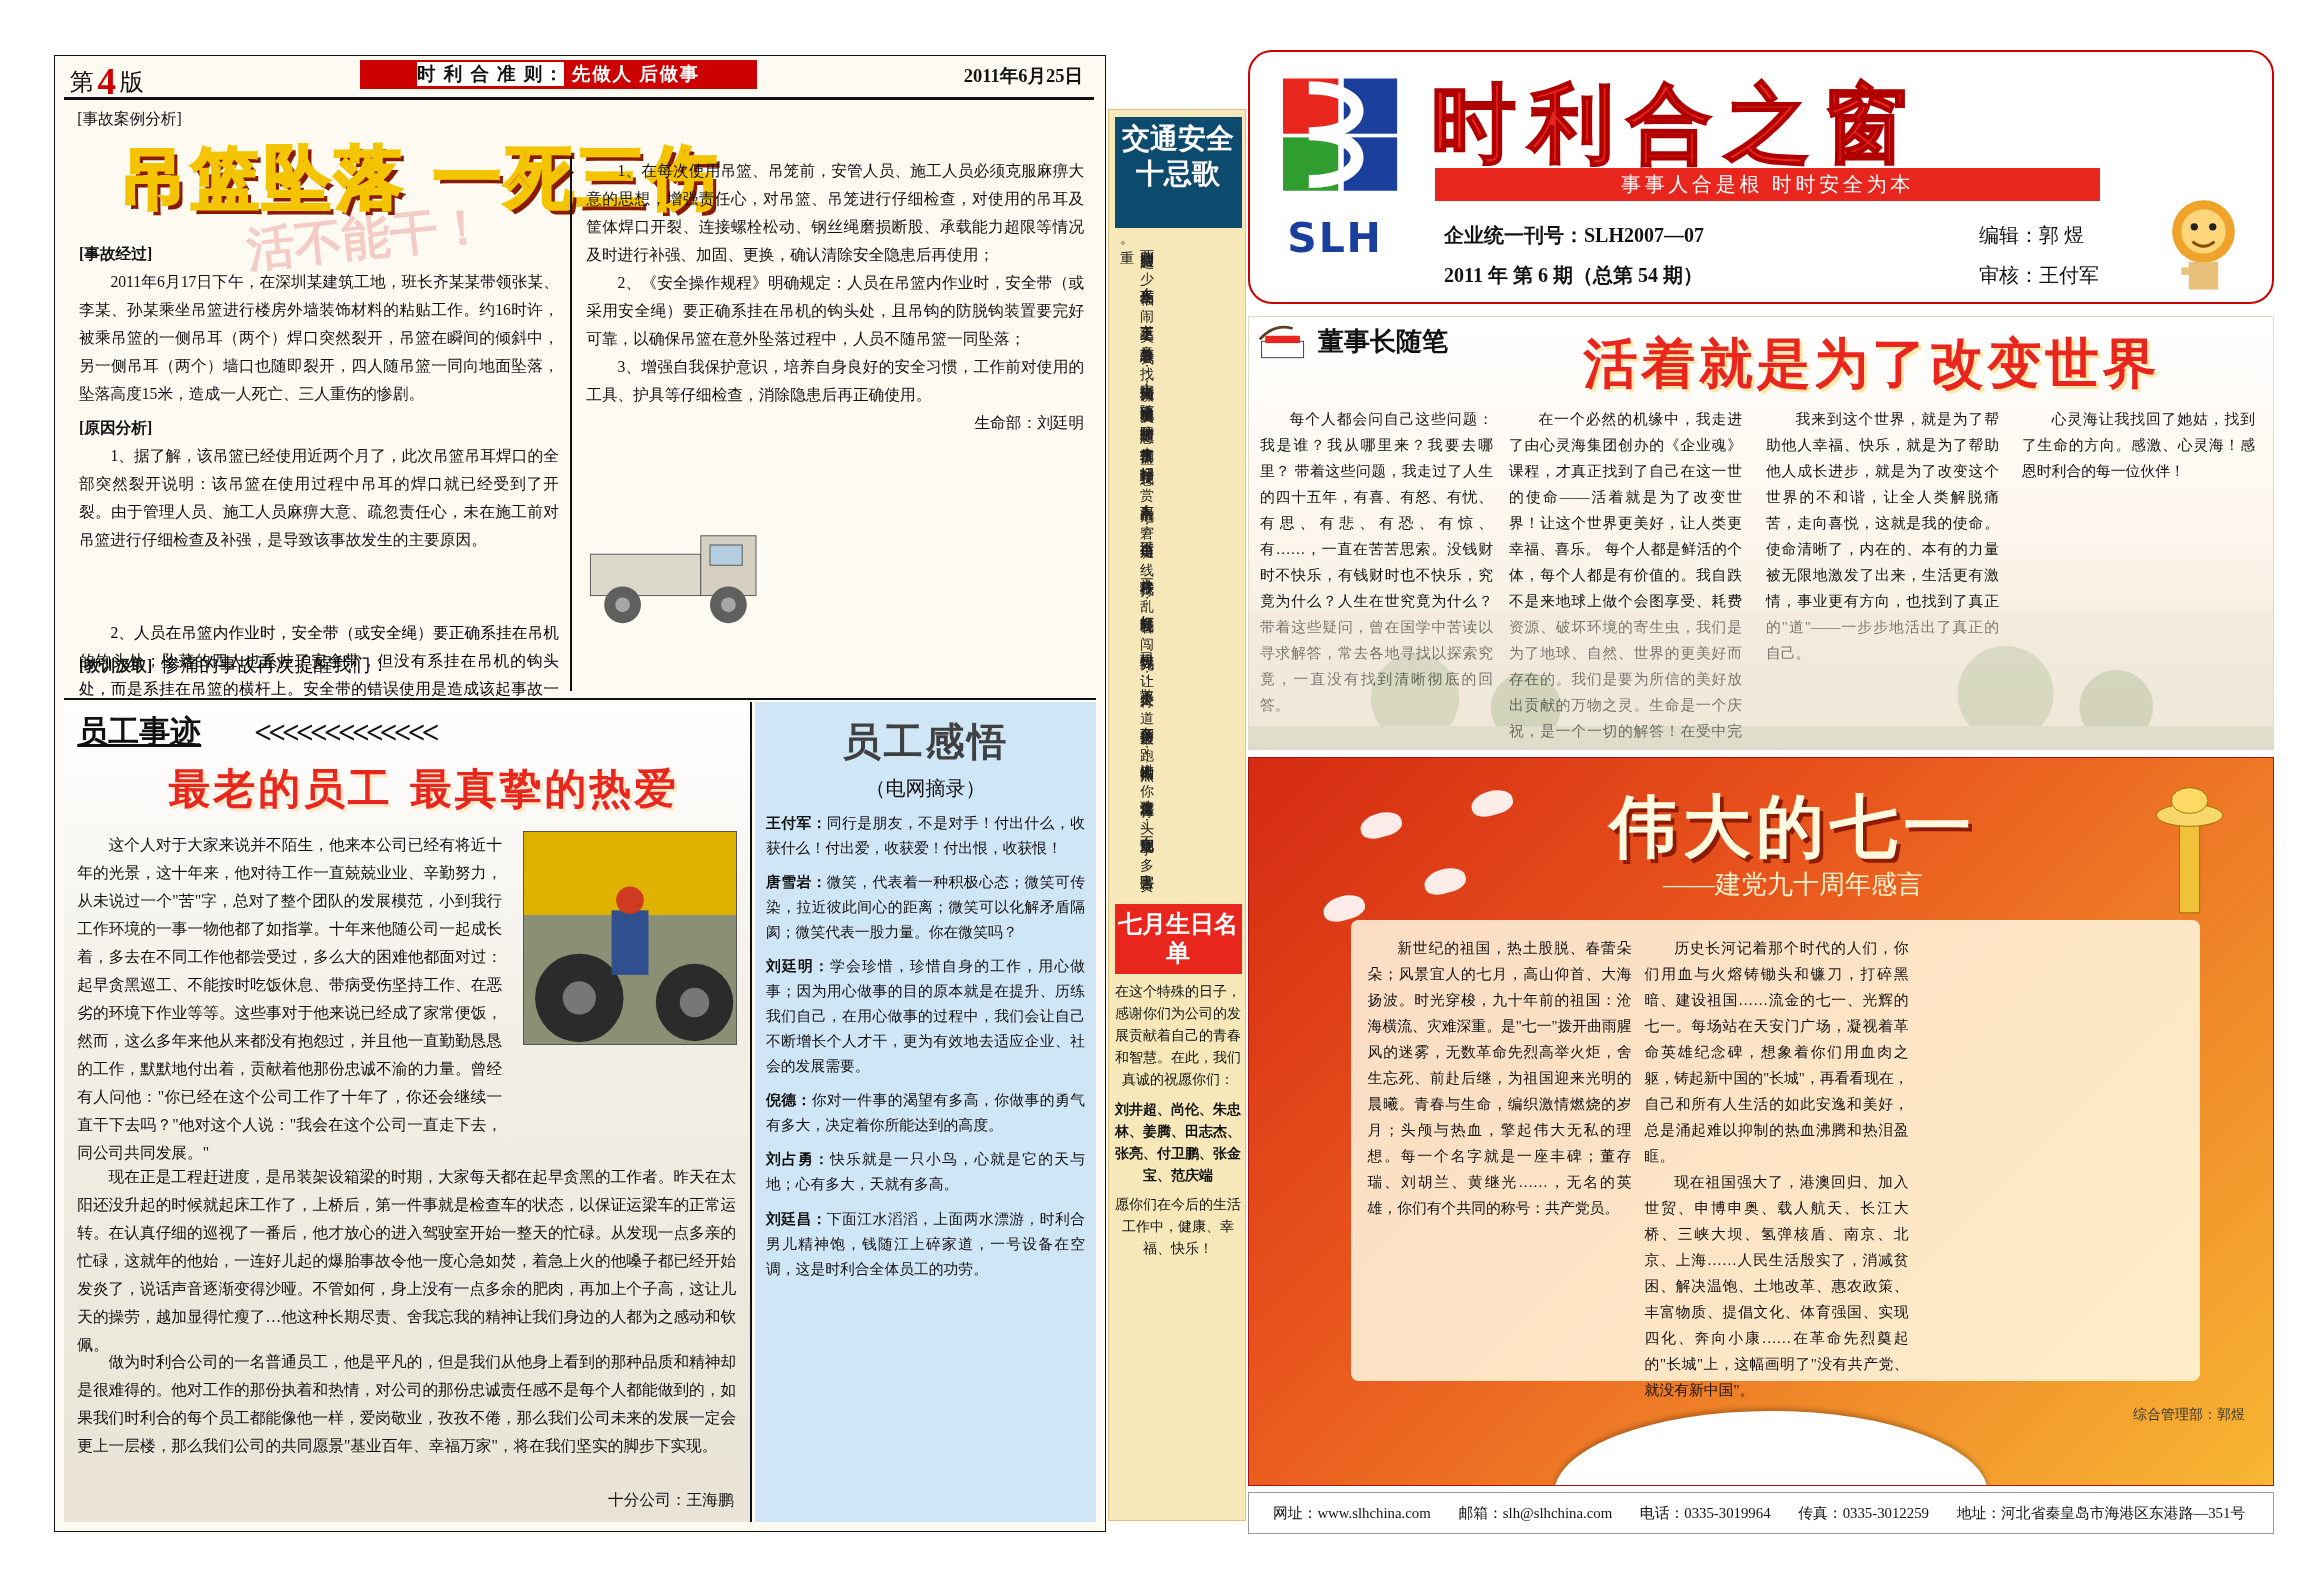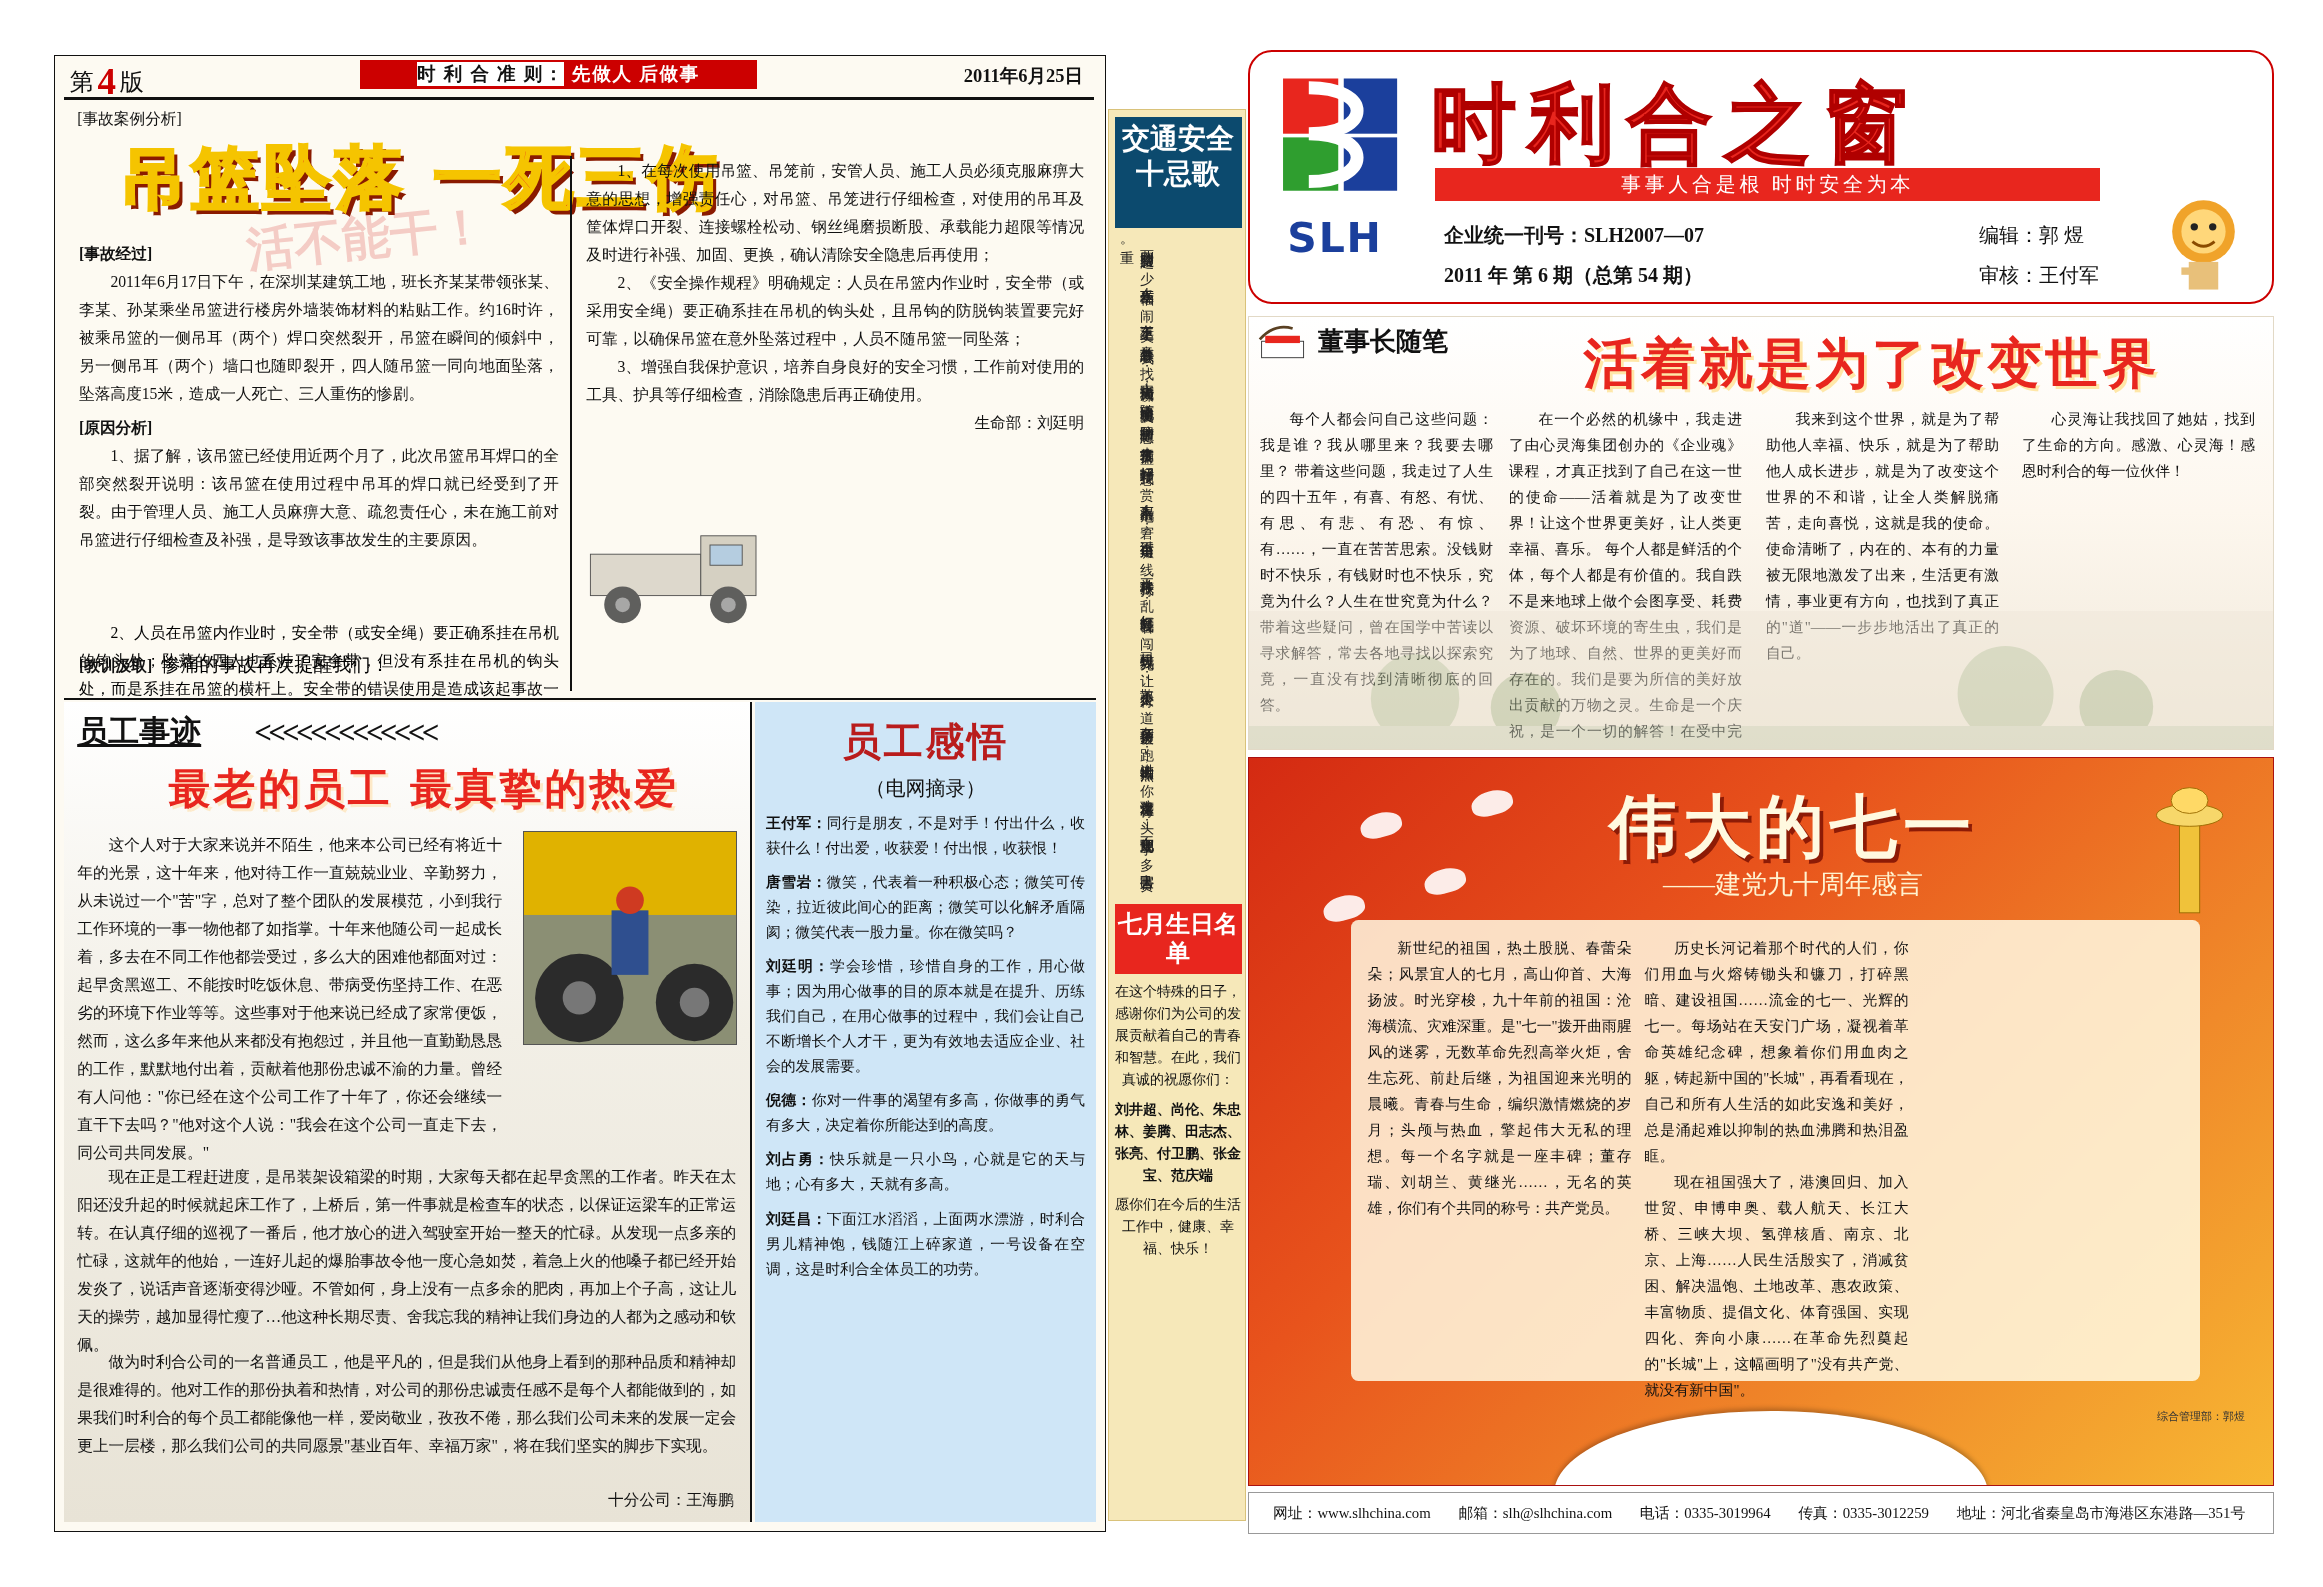"员工感悟" #ganwu h2 { color: #b91c1c -> #404040 }
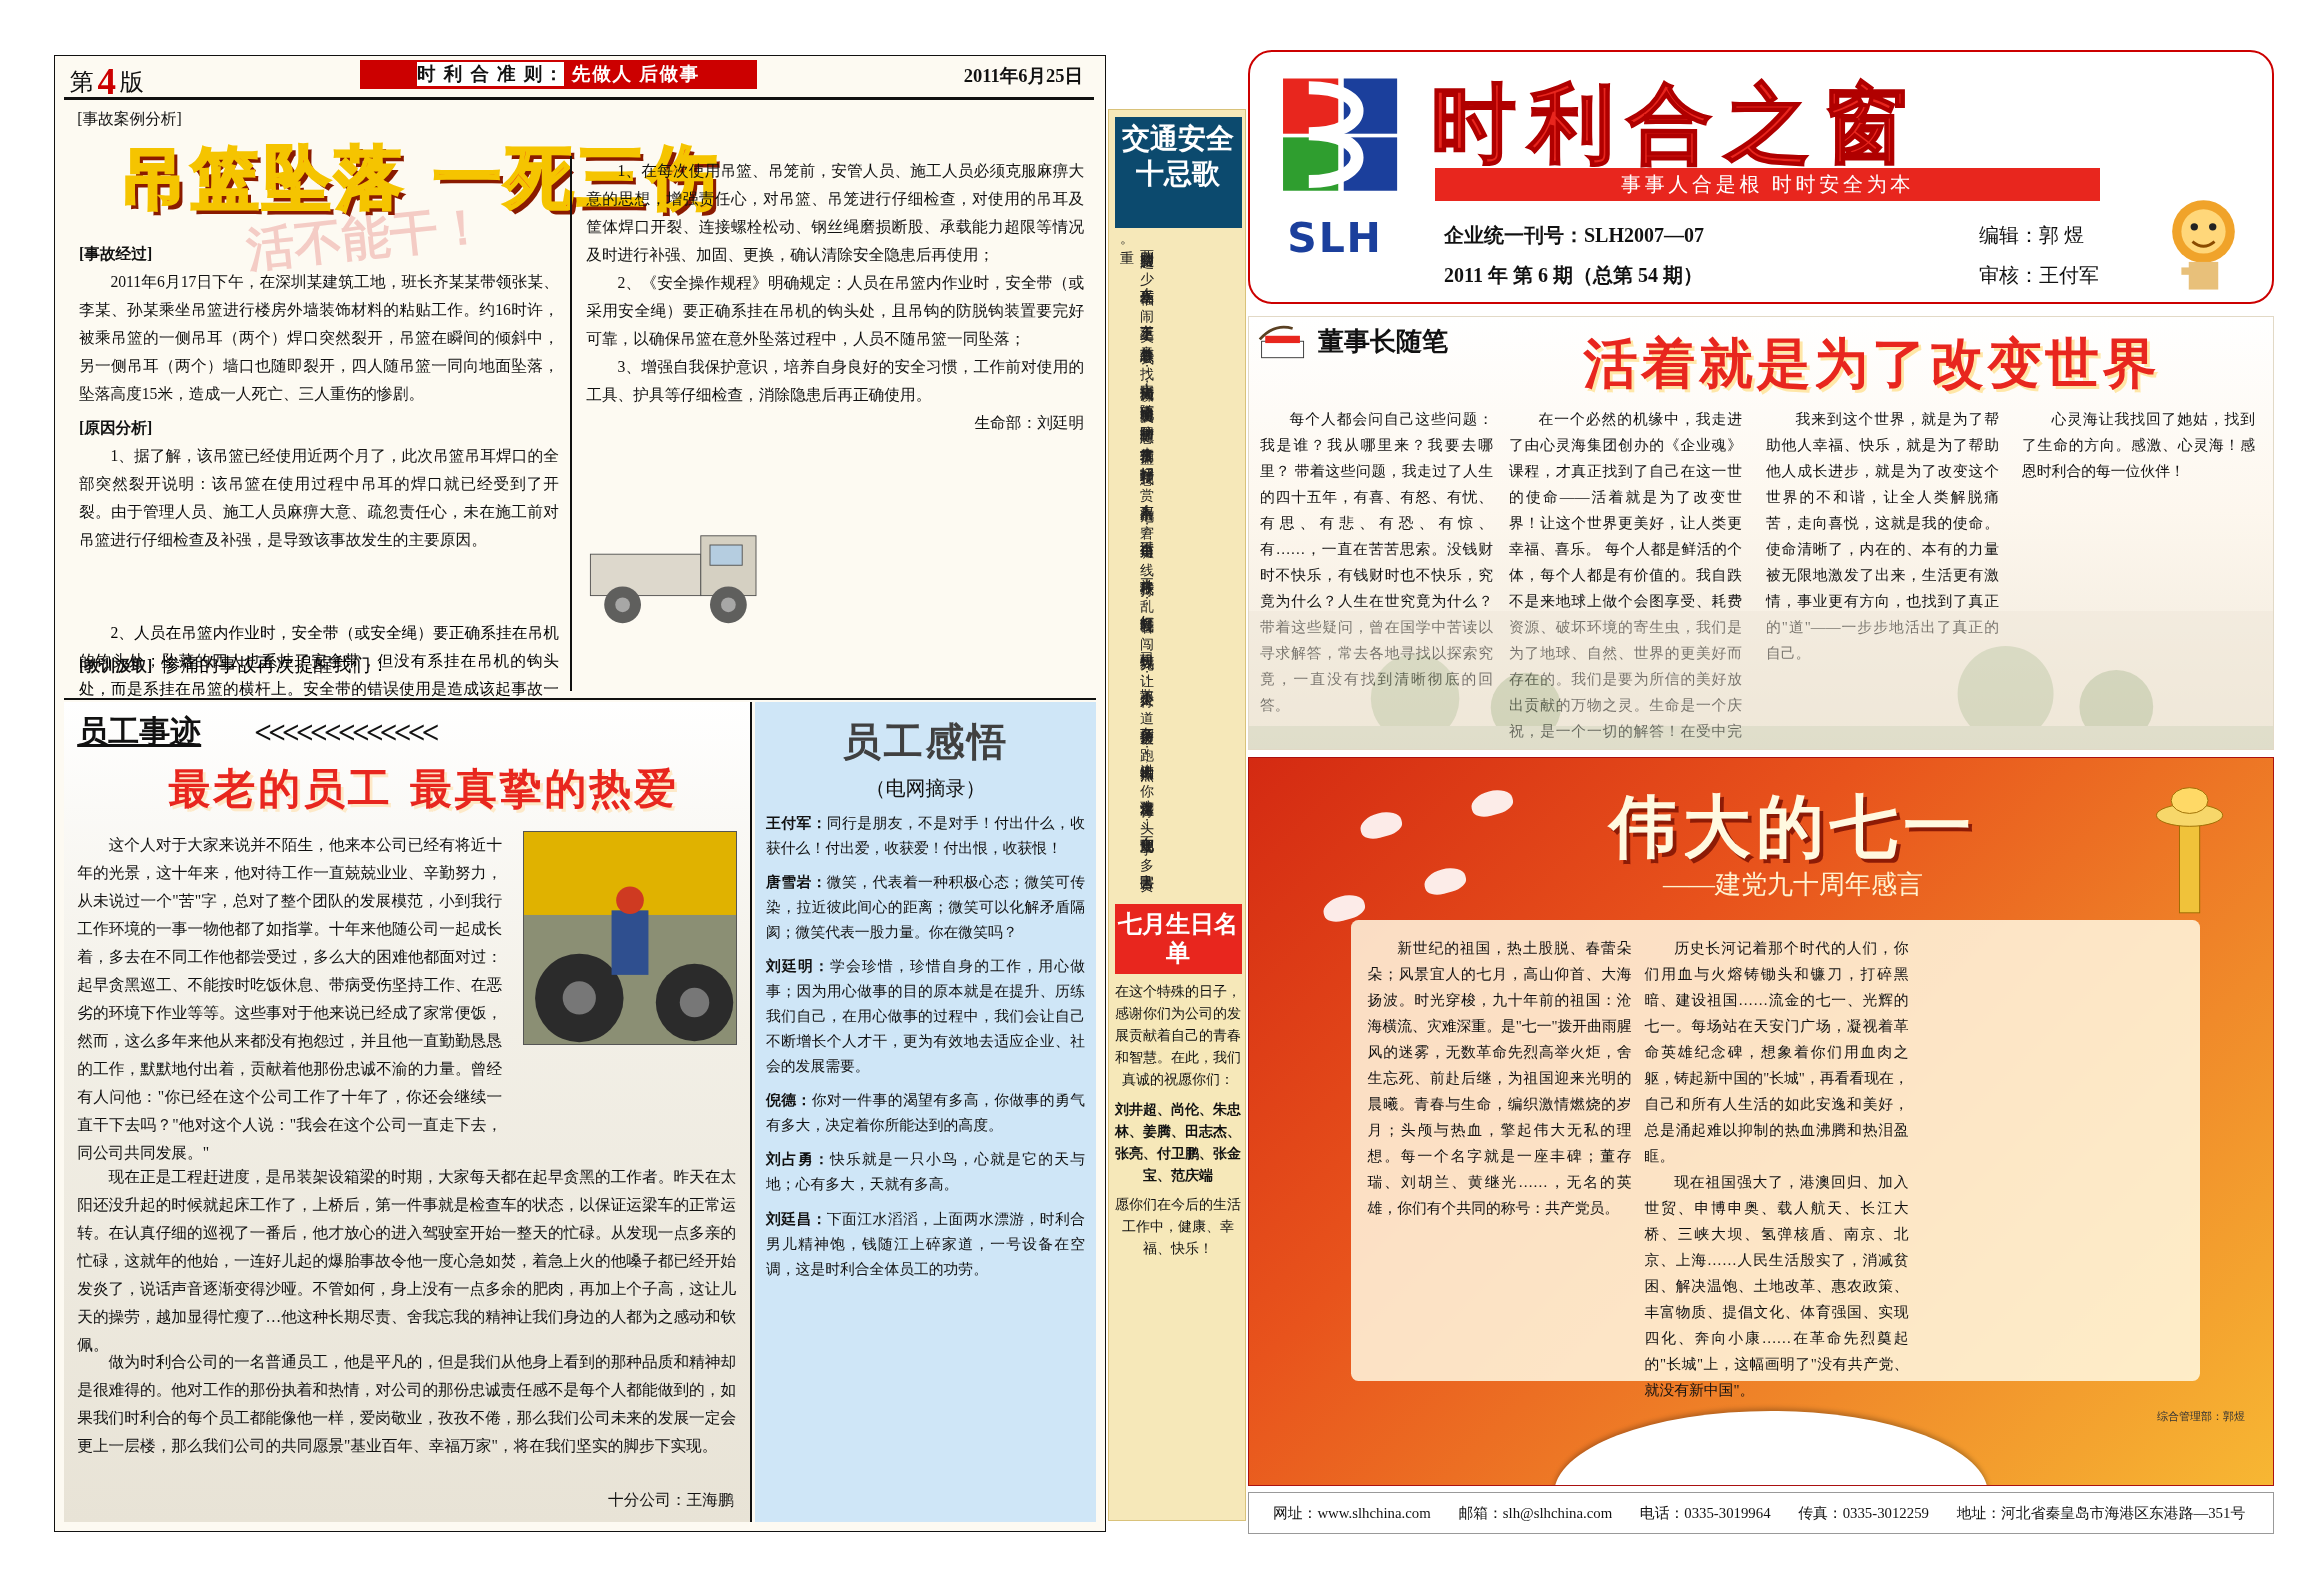"综合管理部：郭煜" #poster-sign { font-size: 11px -> 14px }
